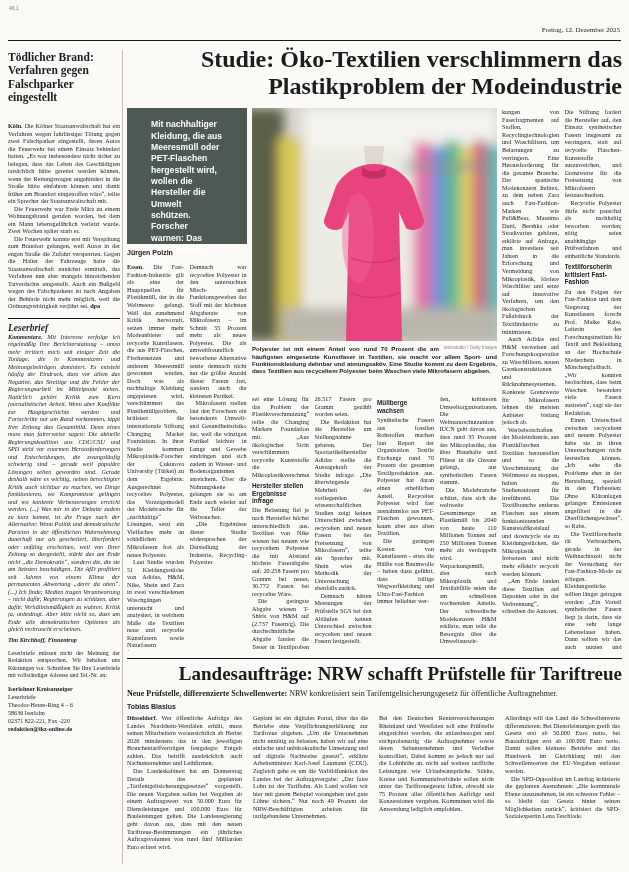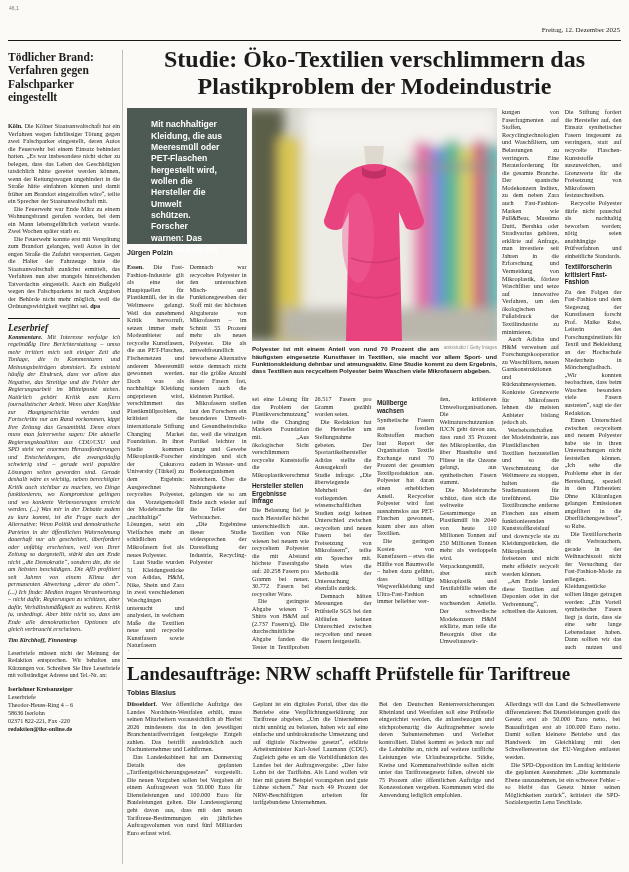"Studie: Öko-Textilien verschlimmern das" .a1-head { text-align: center -> right }
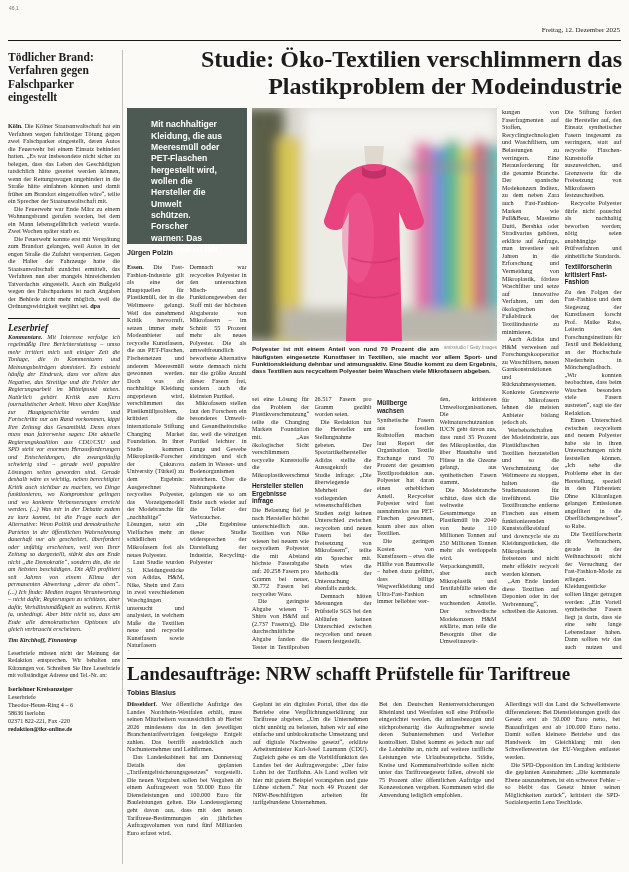"Landesaufträge: NRW schafft Prüfstelle" .a2-head { text-align: left -> right }
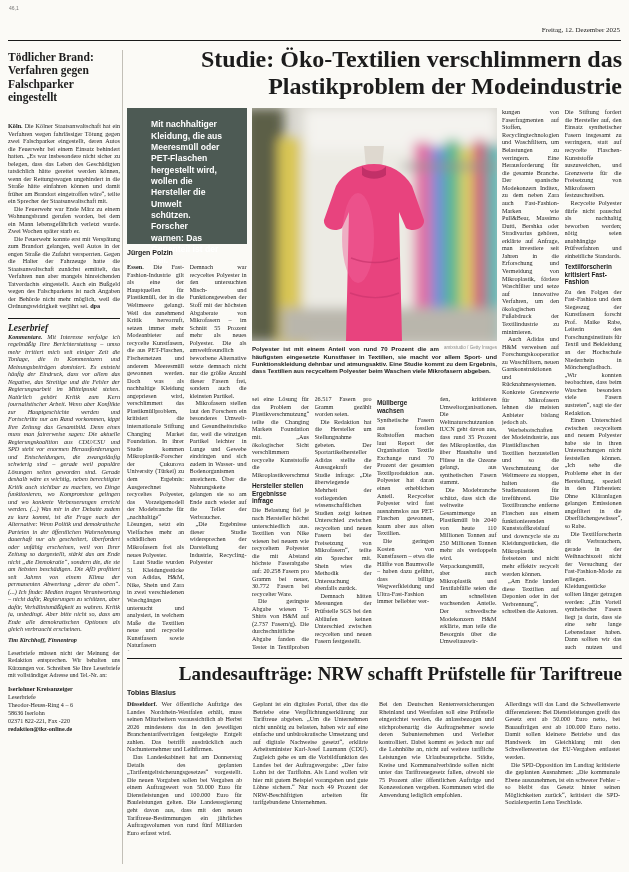"Neue Prüfstelle, differenzierte" p.a2-deck { html: none -> <p> <span>Neue Prüfstelle, differenzierte Schwellenwerte:</span> <span>NRW konkretisiert sein Tarifentgeltsicherungsgesetz für öffentliche Auftragnehmer.</span> </p> }
